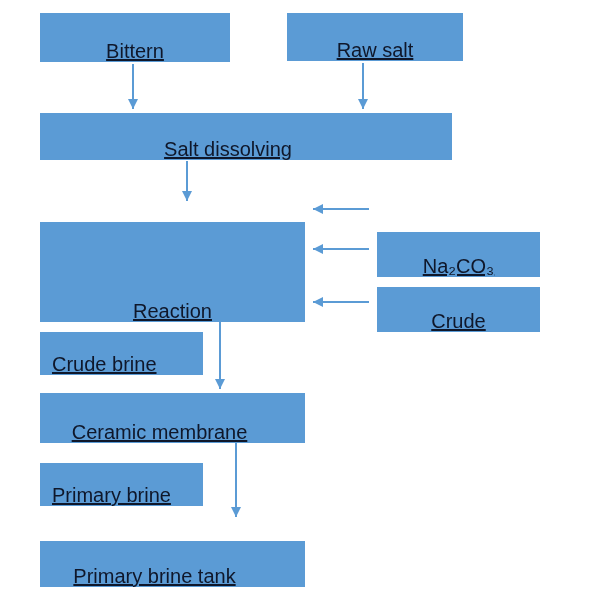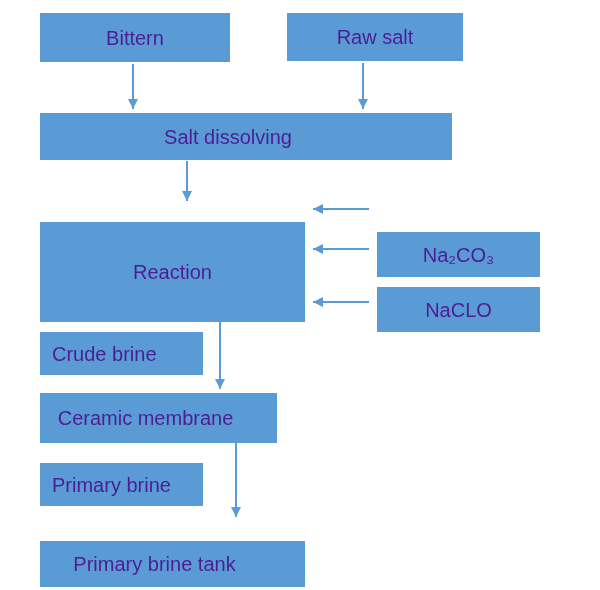"Bittern" .node { align-items: center -> flex-end; color: #4c1d95 -> #0f172a; text-decoration: none -> underline }
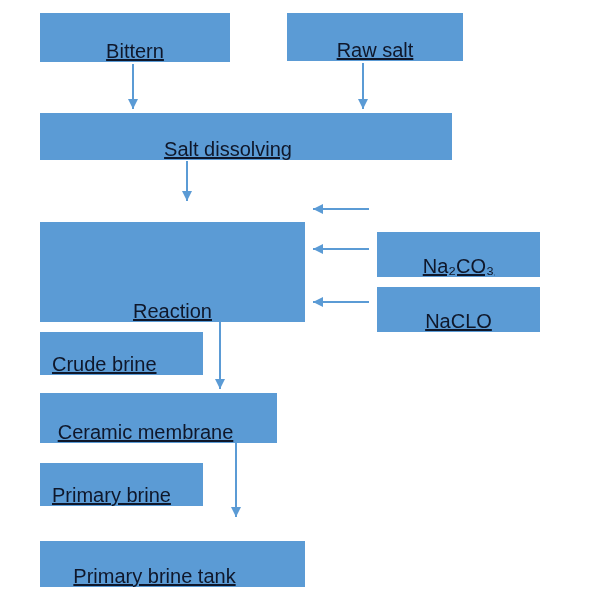"NaCLO" span { text: NaCLO -> Crude }
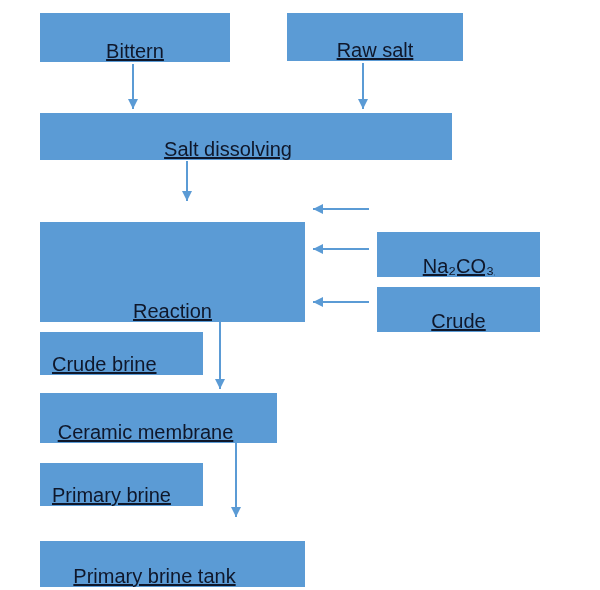"Ceramic membrane" #node-ceramic-membrane { width: 237px -> 265px }
